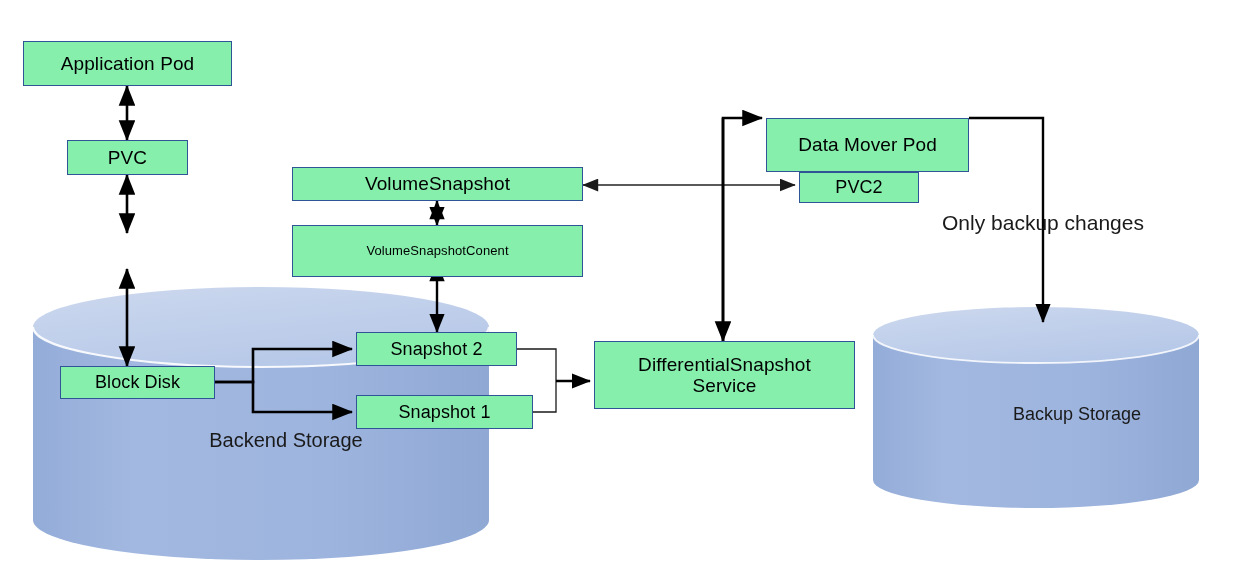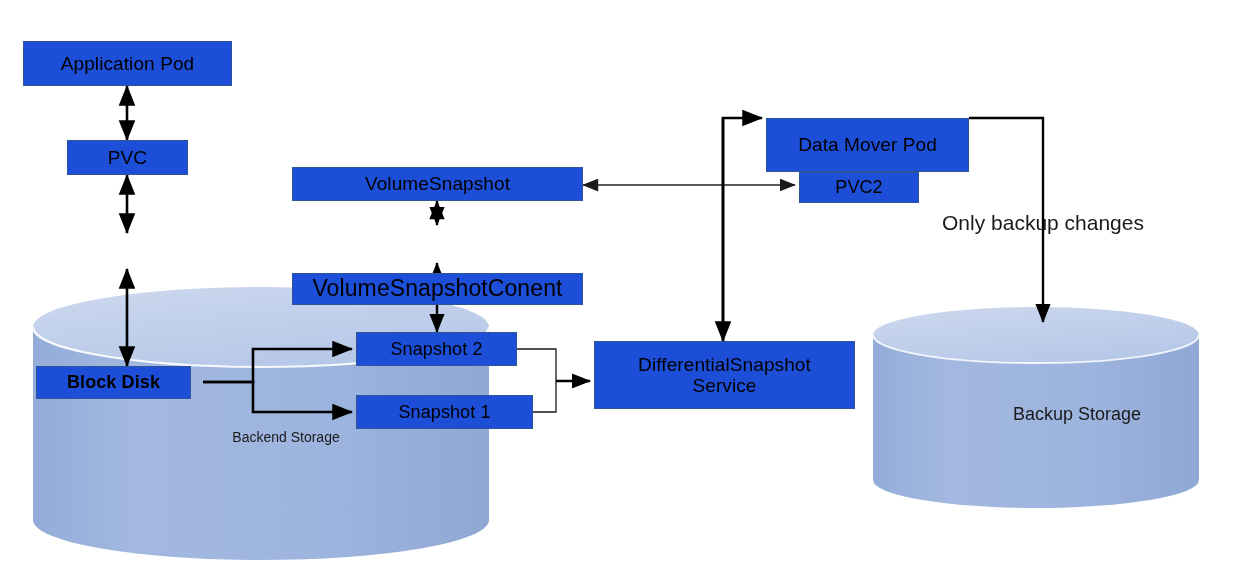"Application Pod" .node { background: #1d4ed8 -> #86efac }
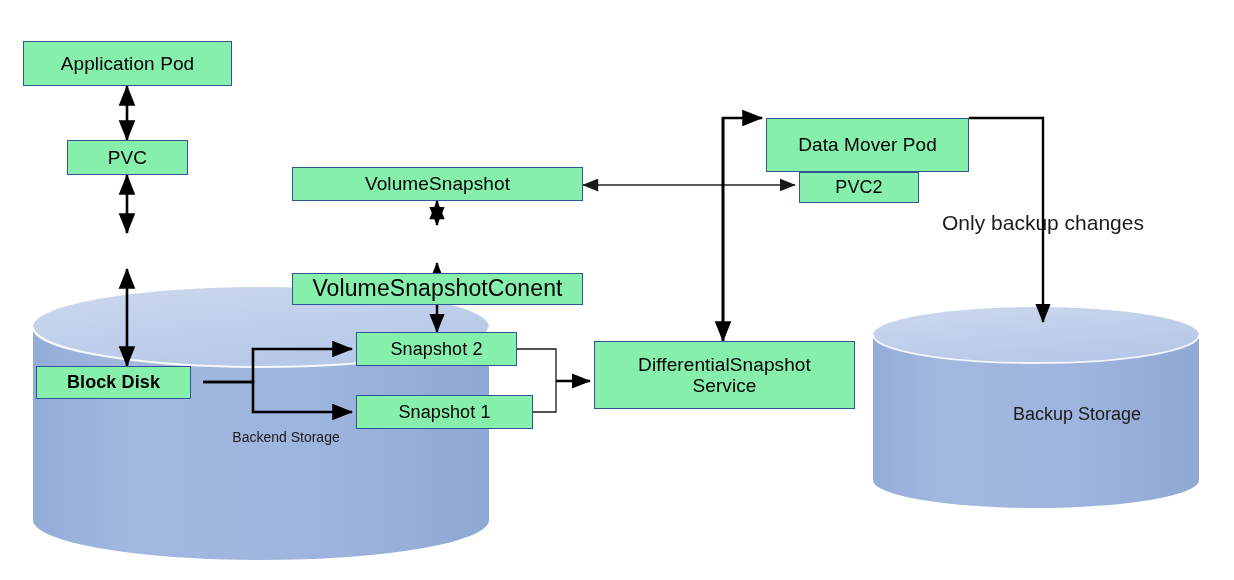"VolumeSnapshotConent" div.node { font-size: 23px -> 13px; height: 32px -> 52px; margin-top: 48px -> none }
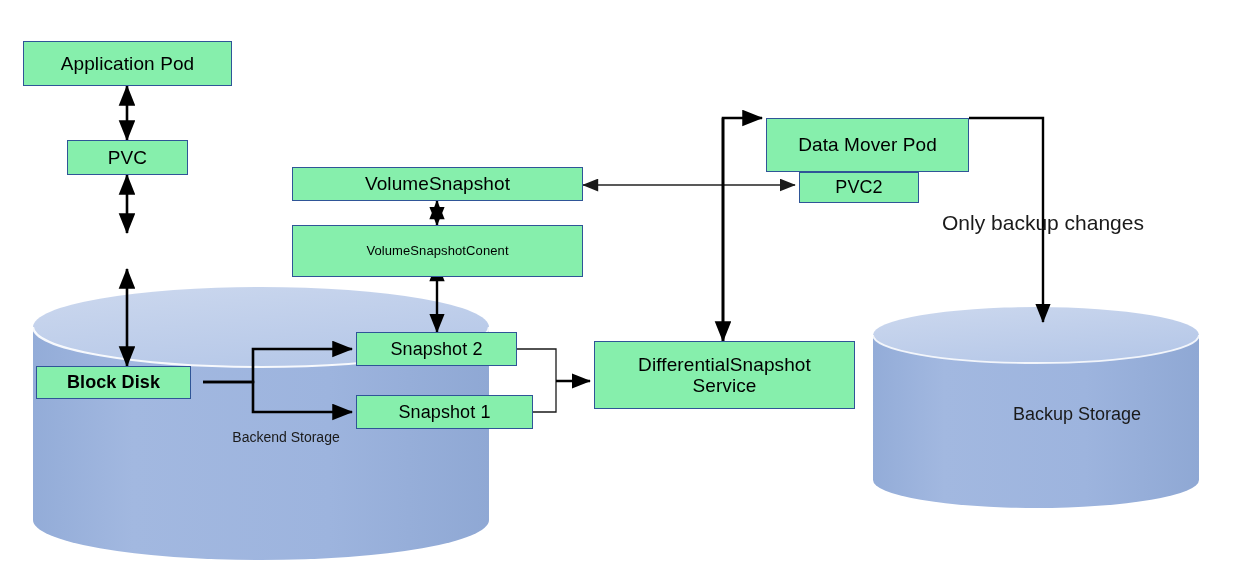"Block Disk" div.node { font-weight: bold -> none; left: 36px -> 60px }
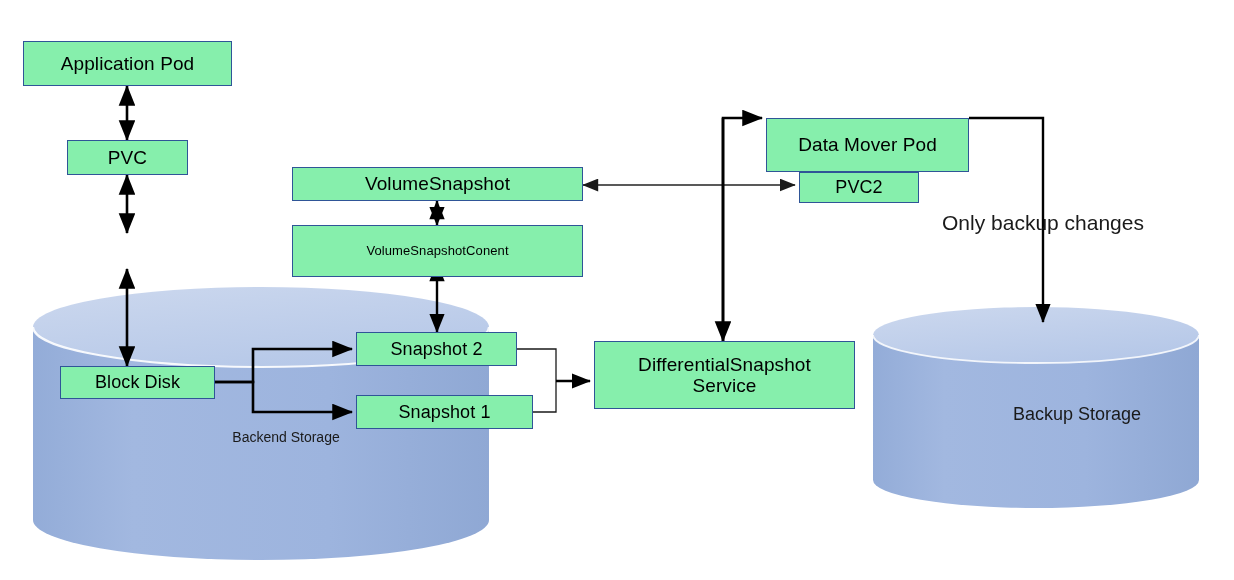"Backend Storage" div.label { font-size: 14px -> 20px }
